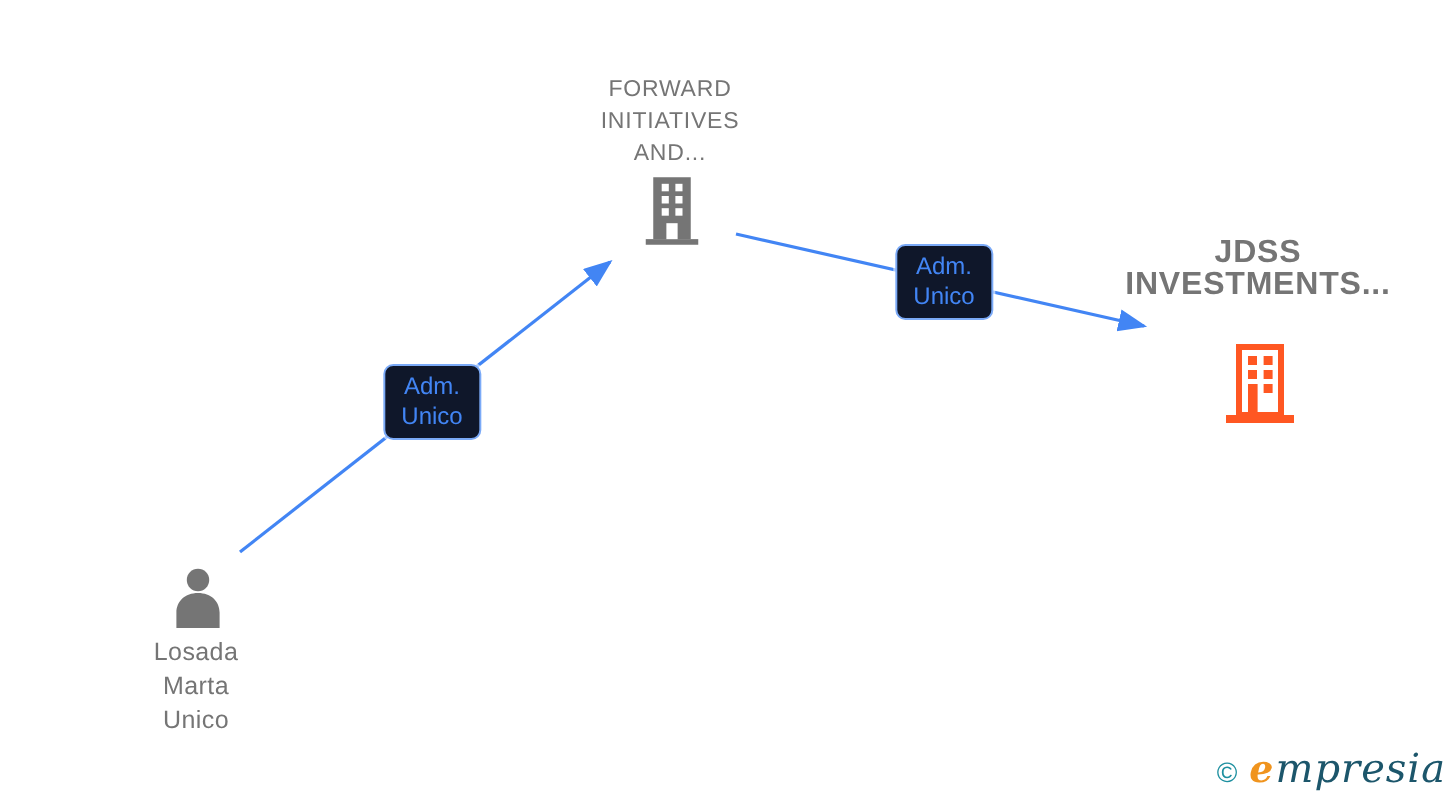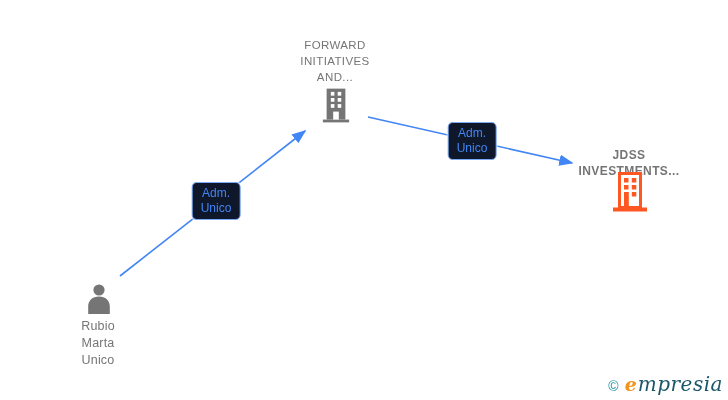"JDSS" .node-label.bold { font-size: 12px -> 16px; margin-top: 28px -> none }
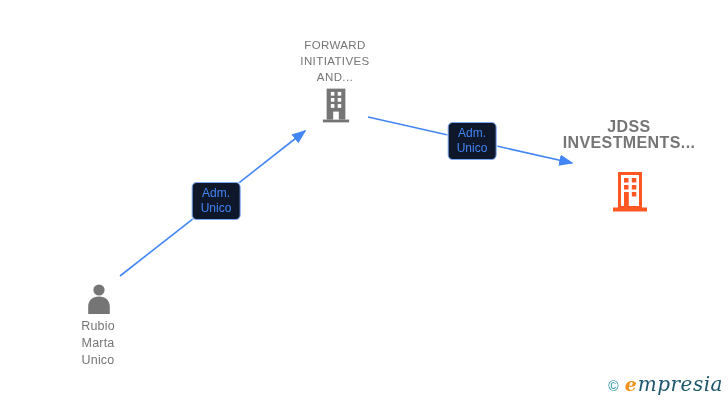"Rubio" div { text: Rubio -> Losada }
